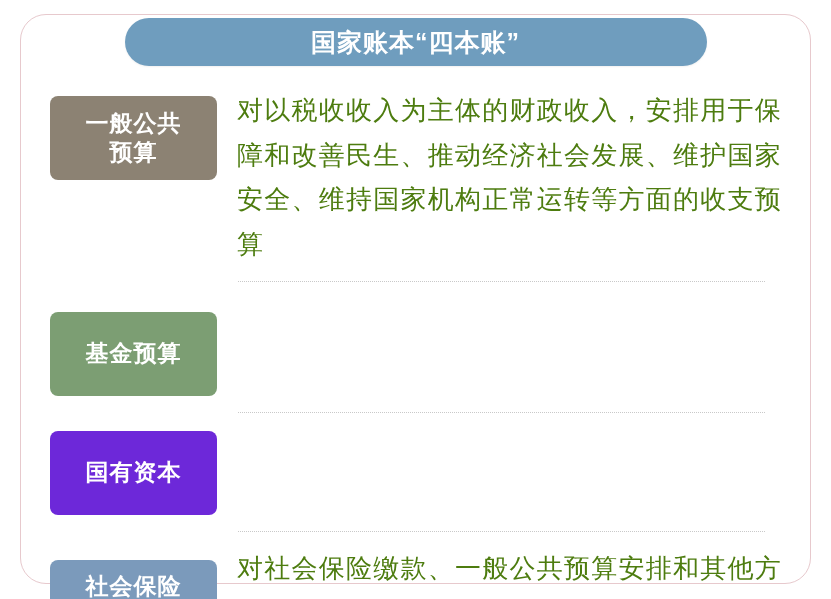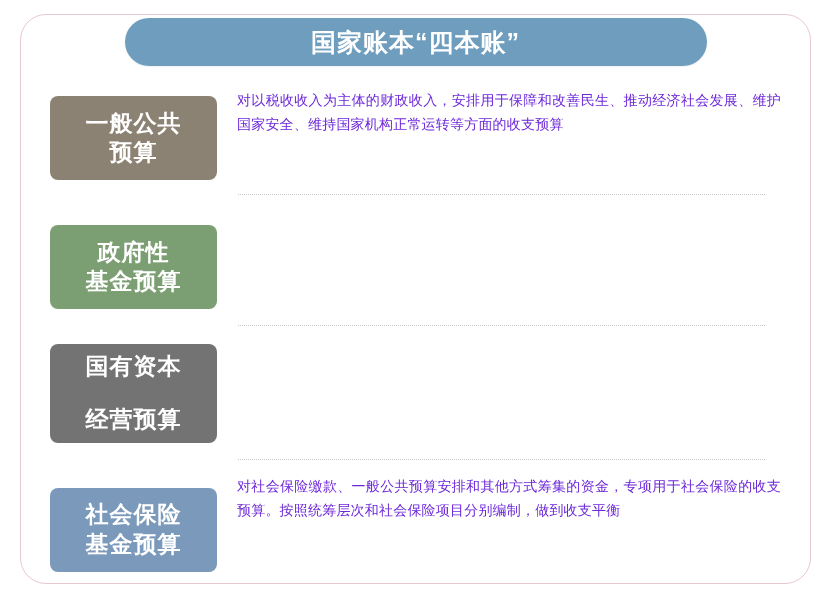"对以税收收入为主体的财政收入，安排用于保障和改善民生、推动经济社会发展、维护国家" .desc { color: #6d28d9 -> #4d7c0f; font-size: 14px -> 26px }
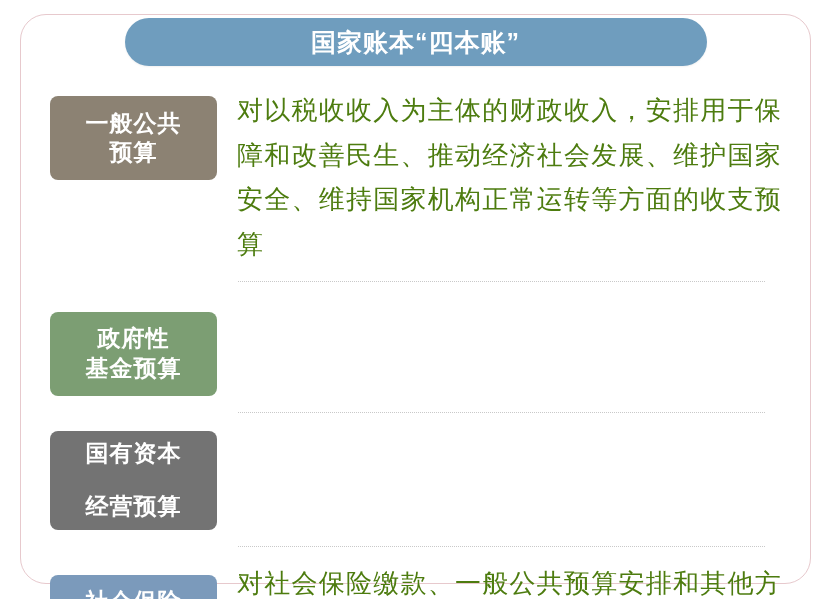"政府性" span.ln { html: <span>政府性</span> -> none }
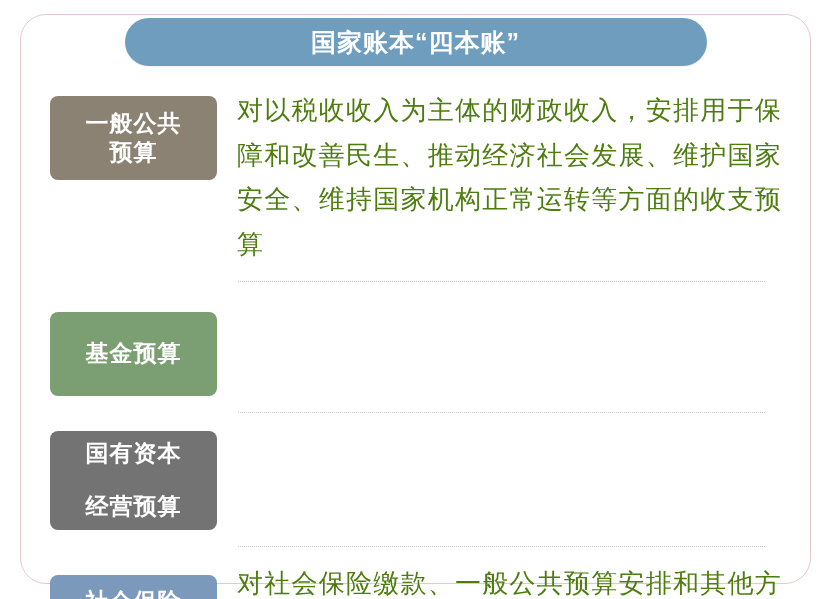"国有资本" div.label { background: #737373 -> #6d28d9 }
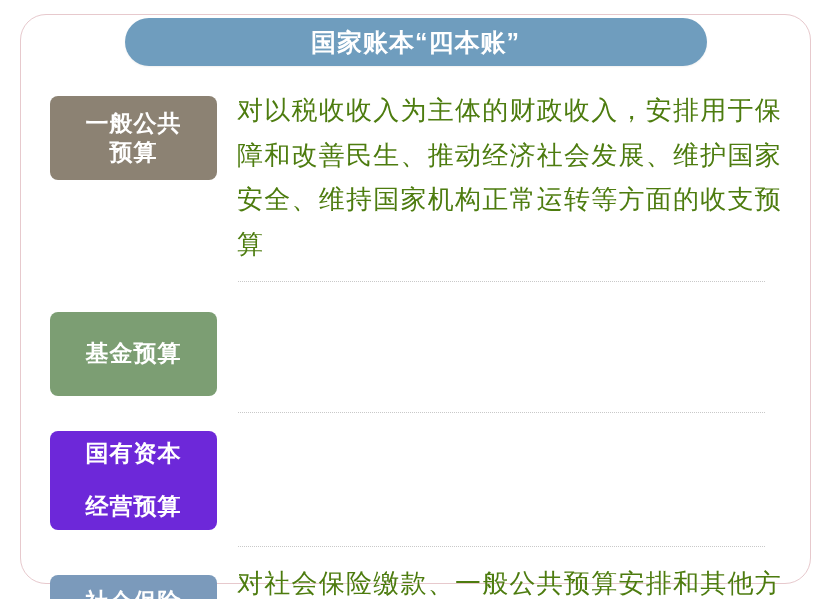"经营预算" span.ln { html: <span>经营预算</span> -> none }
